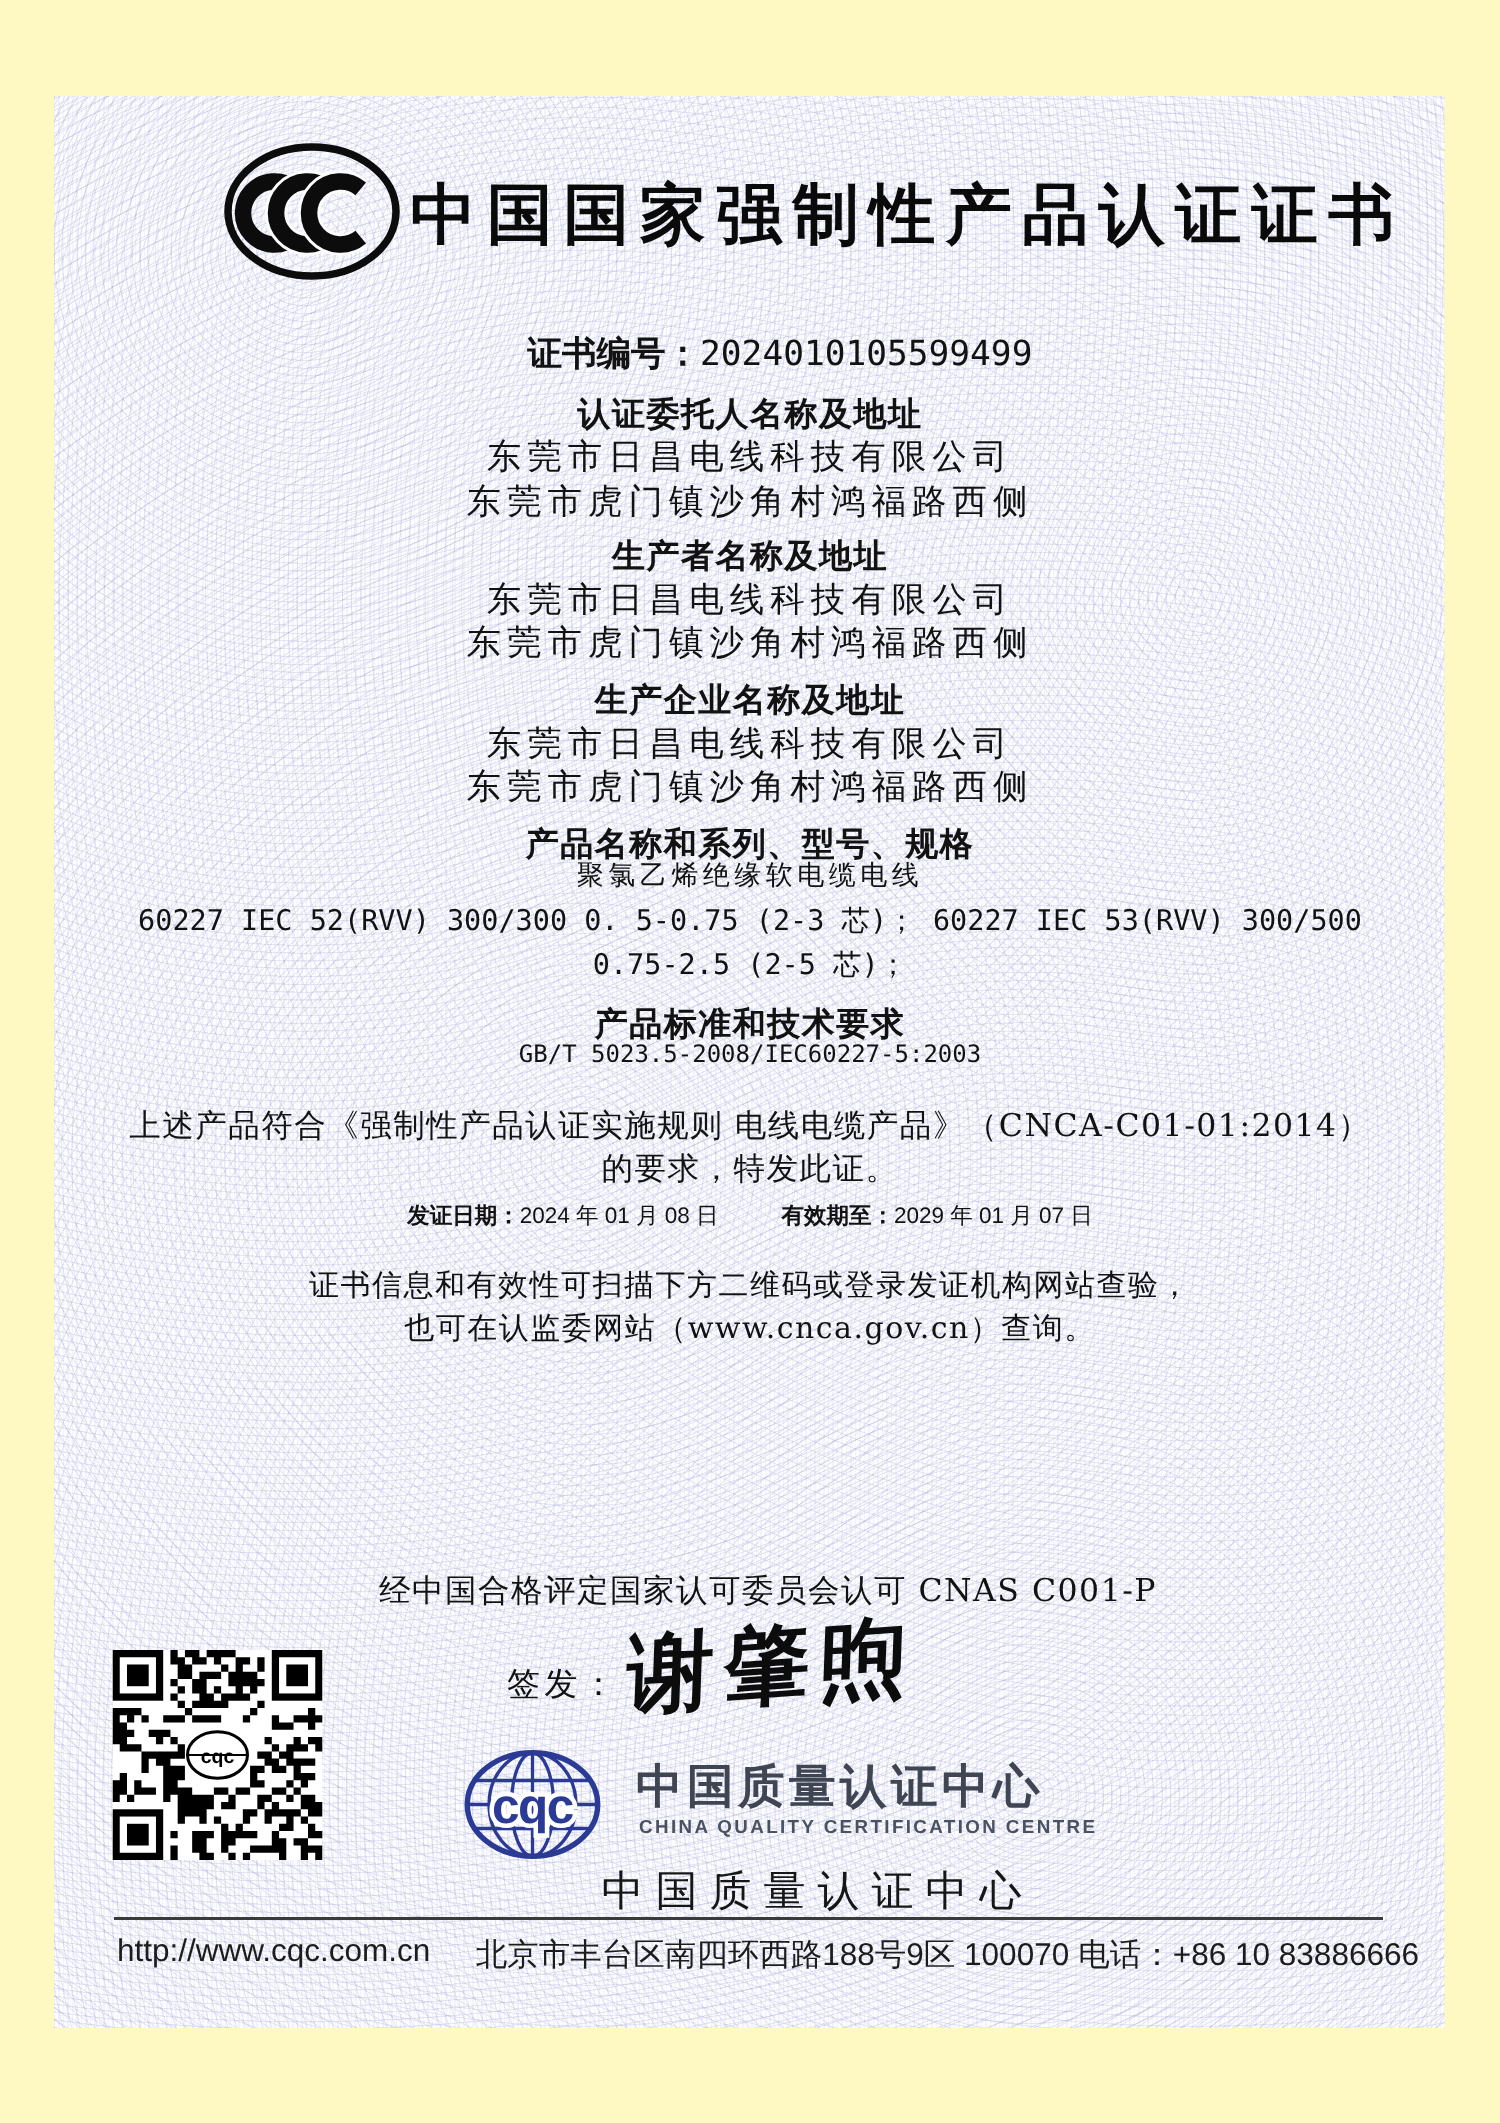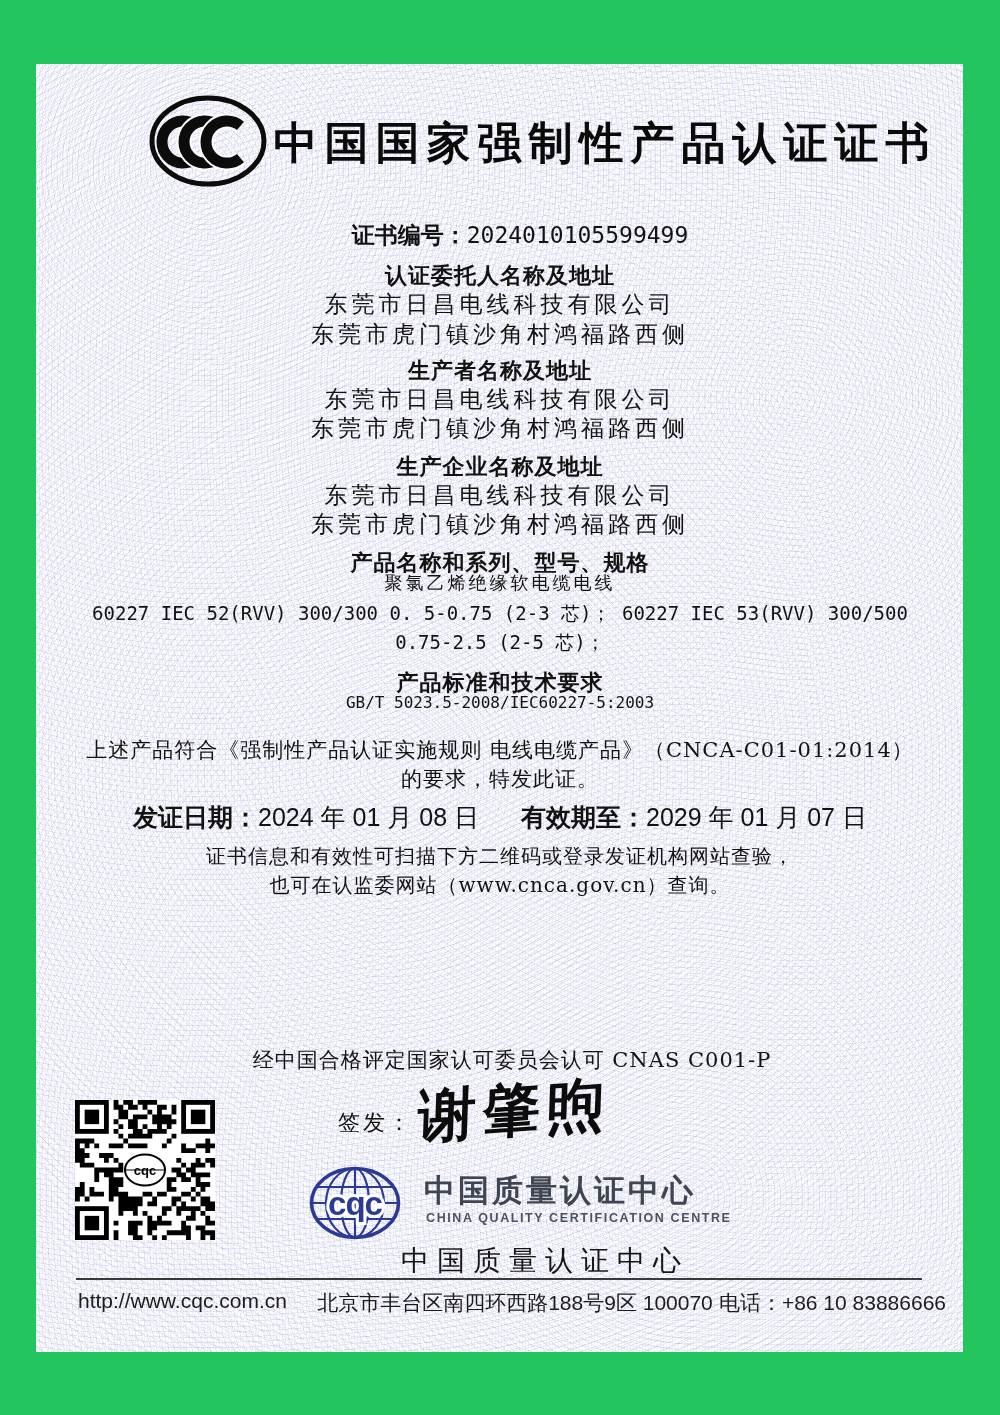"中国国家强制性产品认证证书" .page { background: #22c55e -> #fef9c3 }
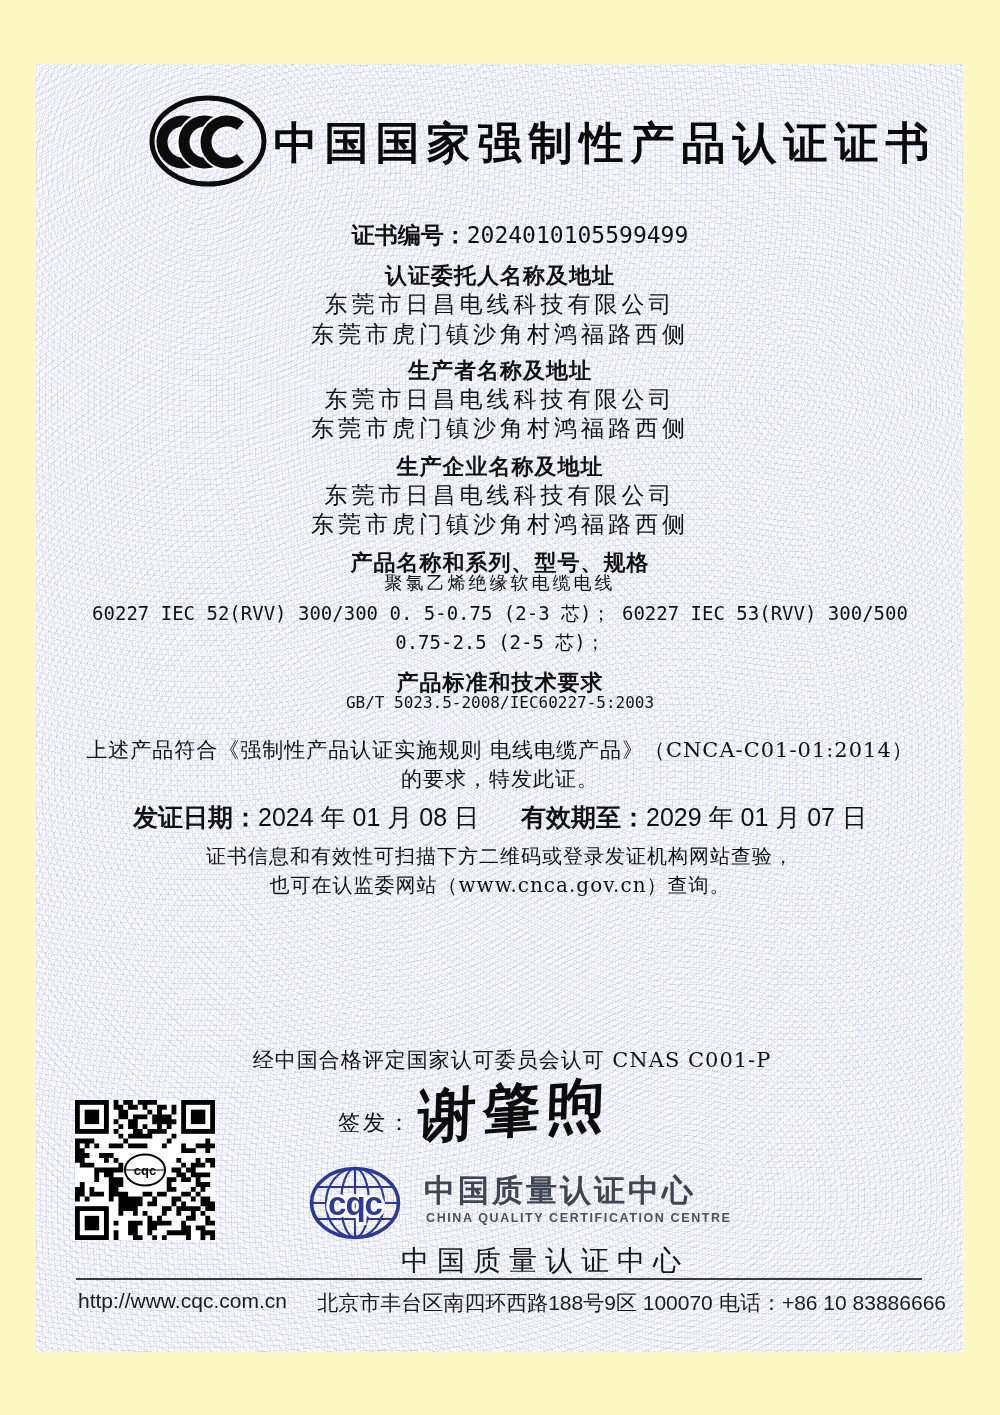"发证日期：2024 年 01 月 08" .dates { font-size: 25px -> 15px }
